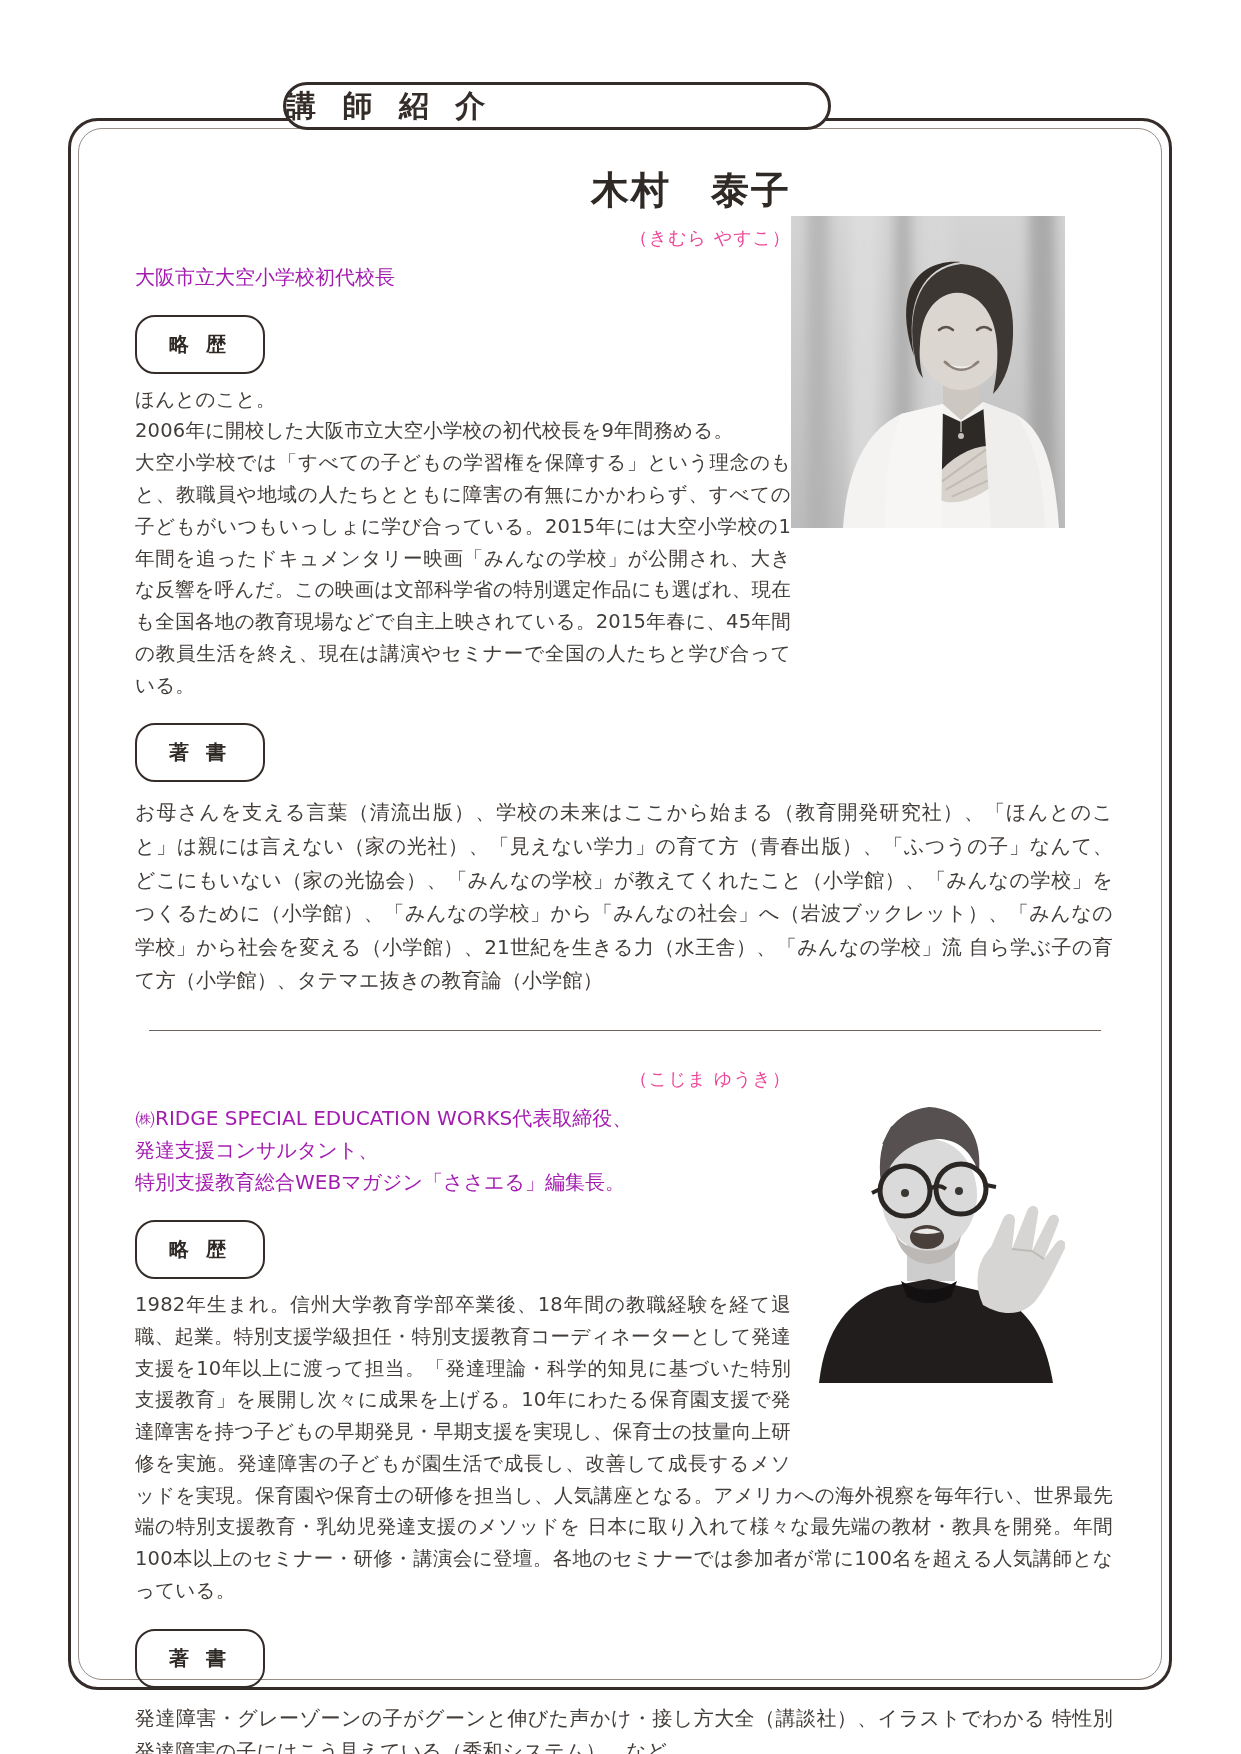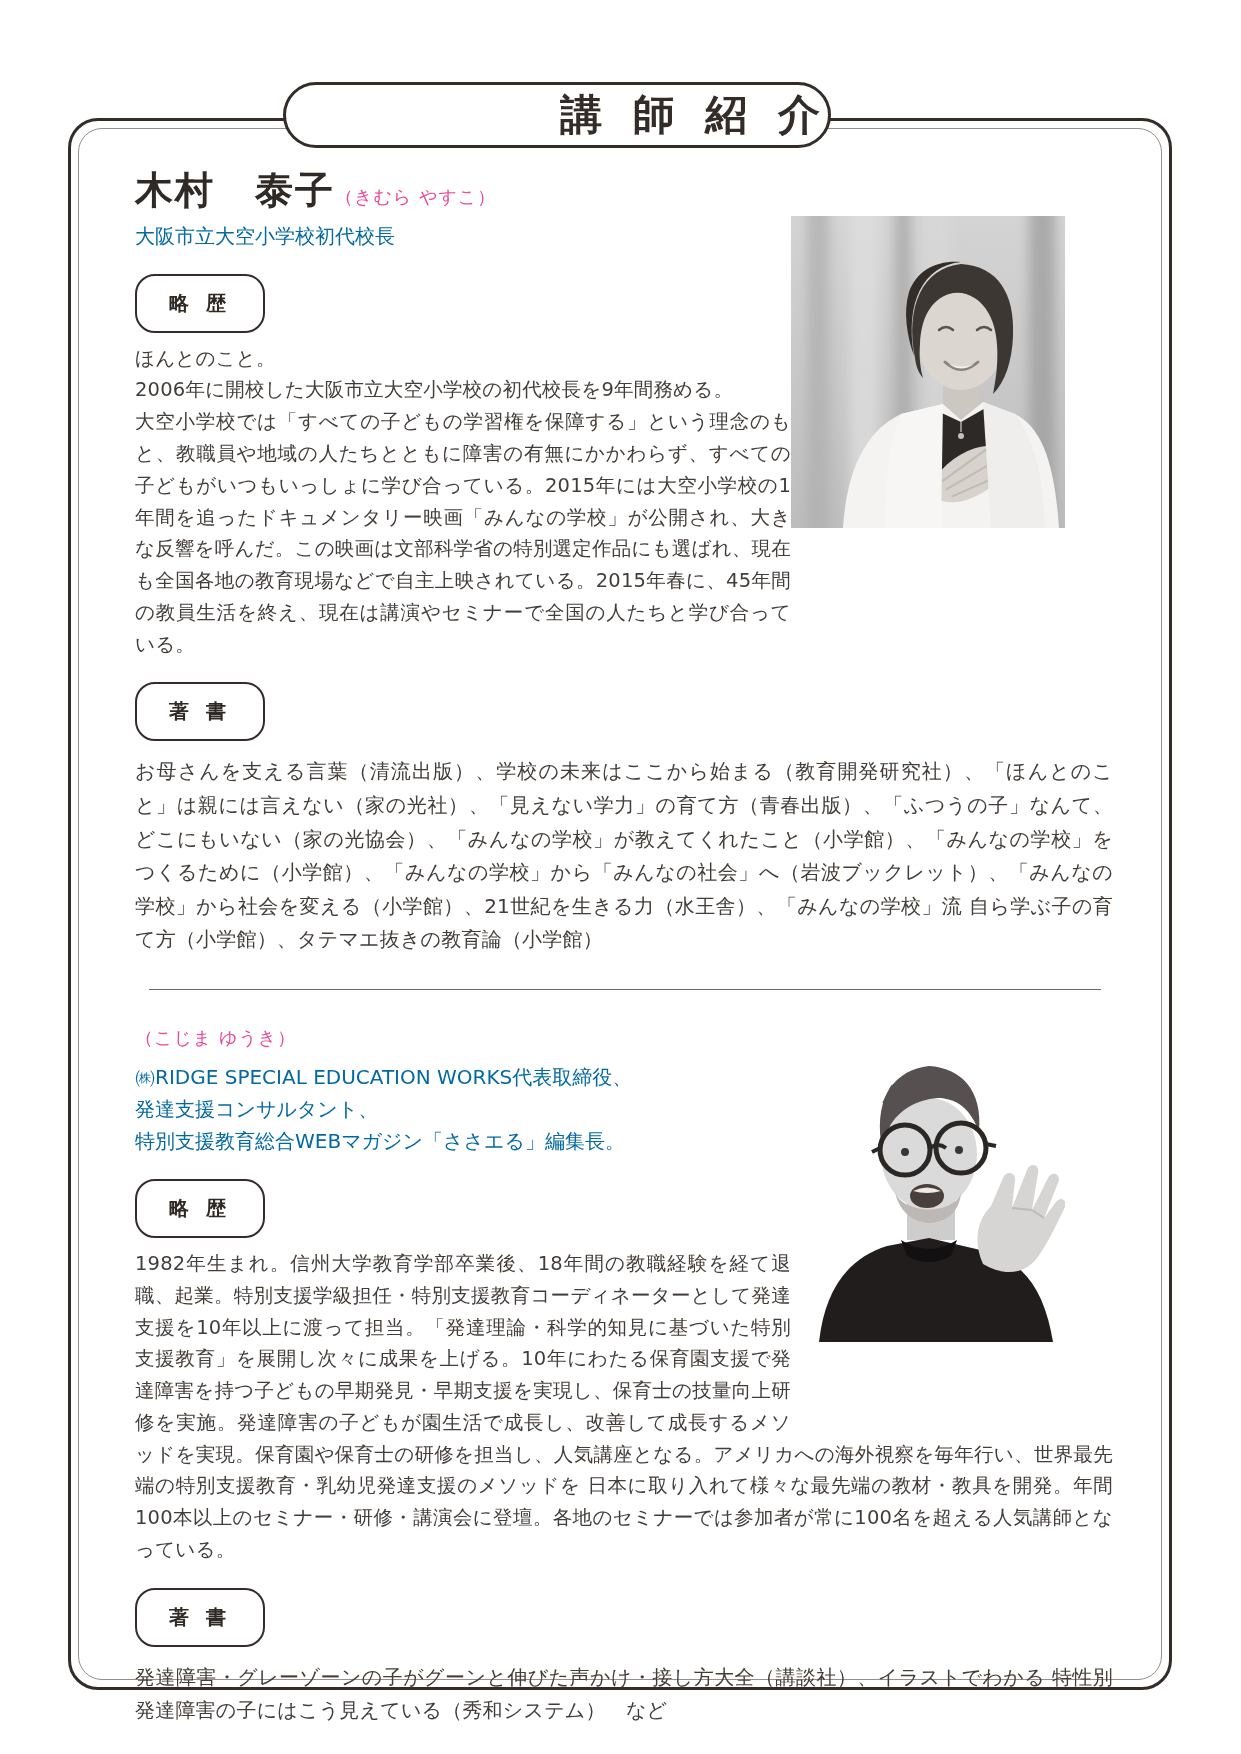"講 師 紹 介" .title-pill { font-size: 42px -> 30px; height: 66px -> 48px; justify-content: flex-end -> flex-start }
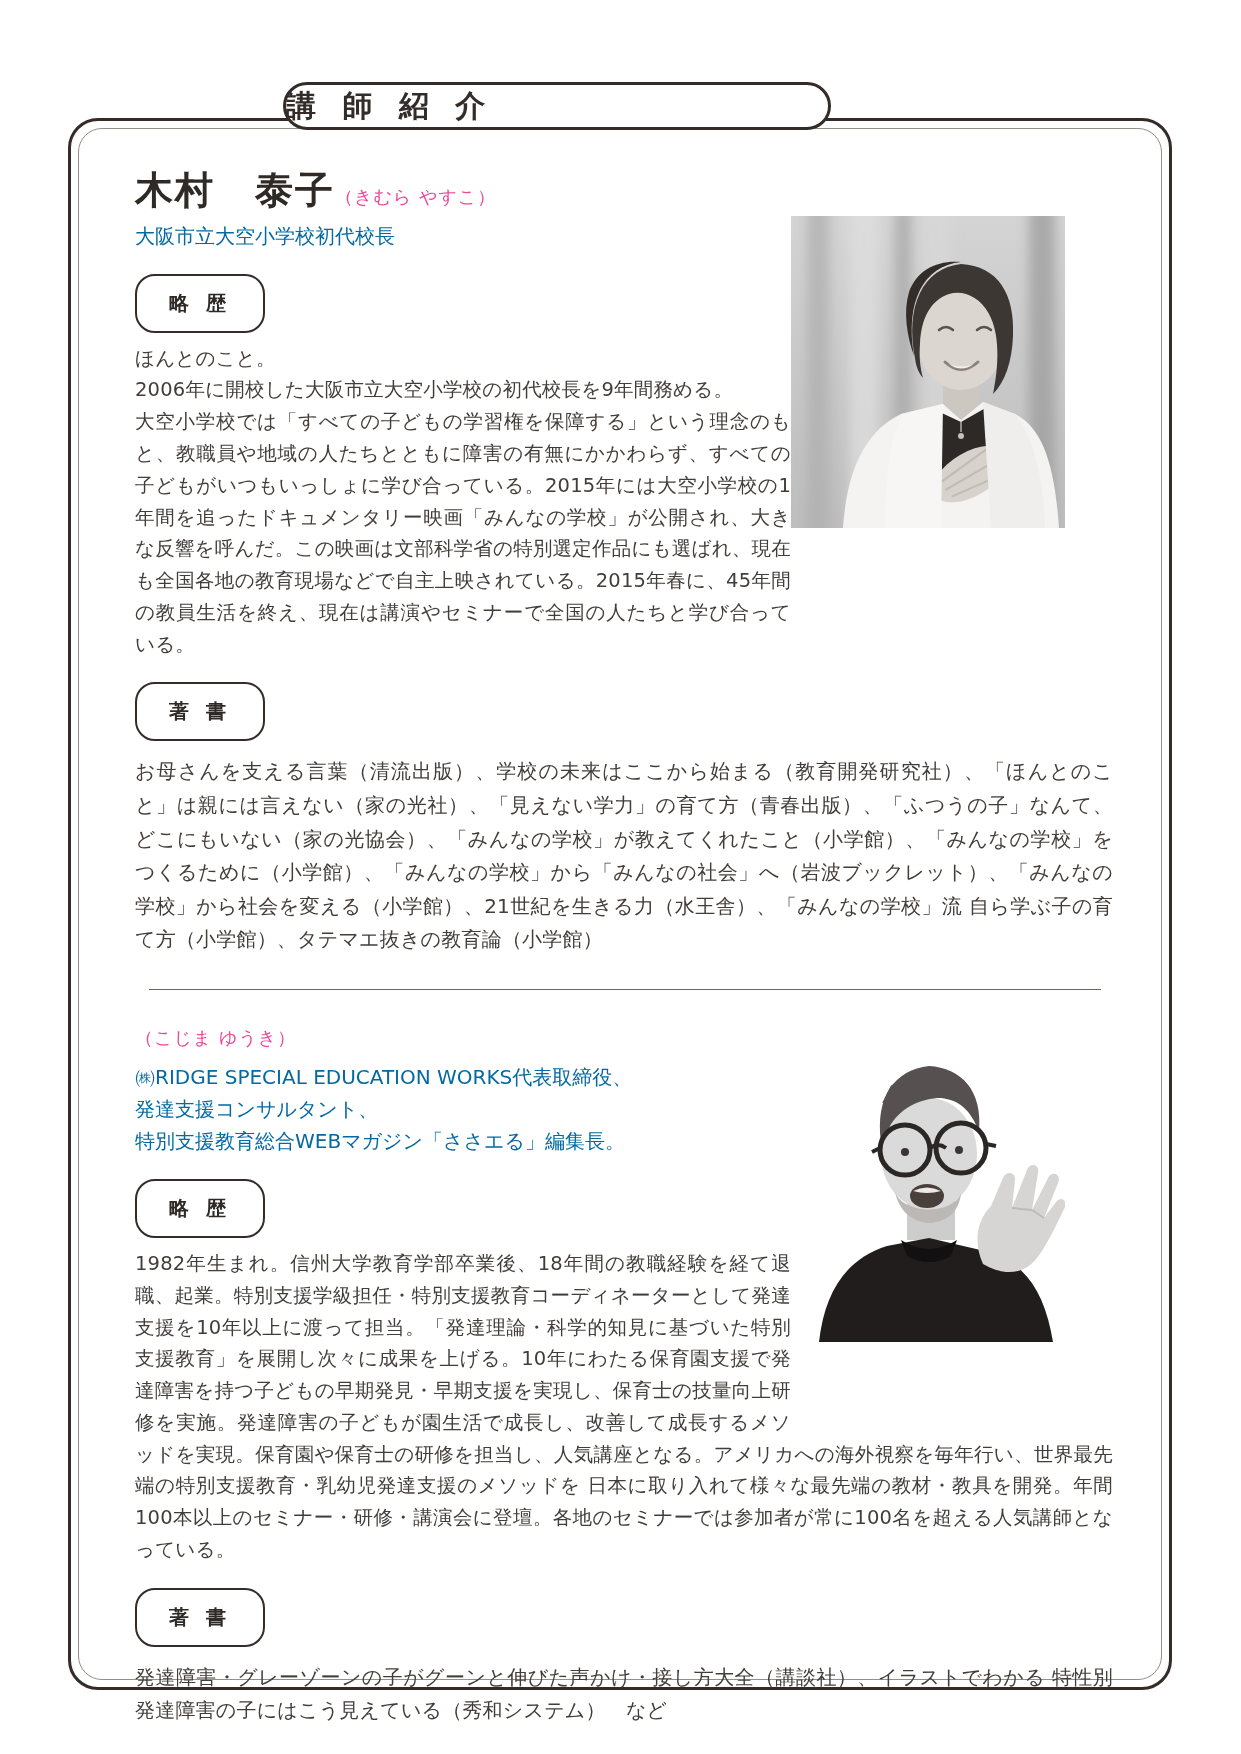"木村 泰子" .name-row { flex-direction: none -> column; gap: 0 -> 12px }
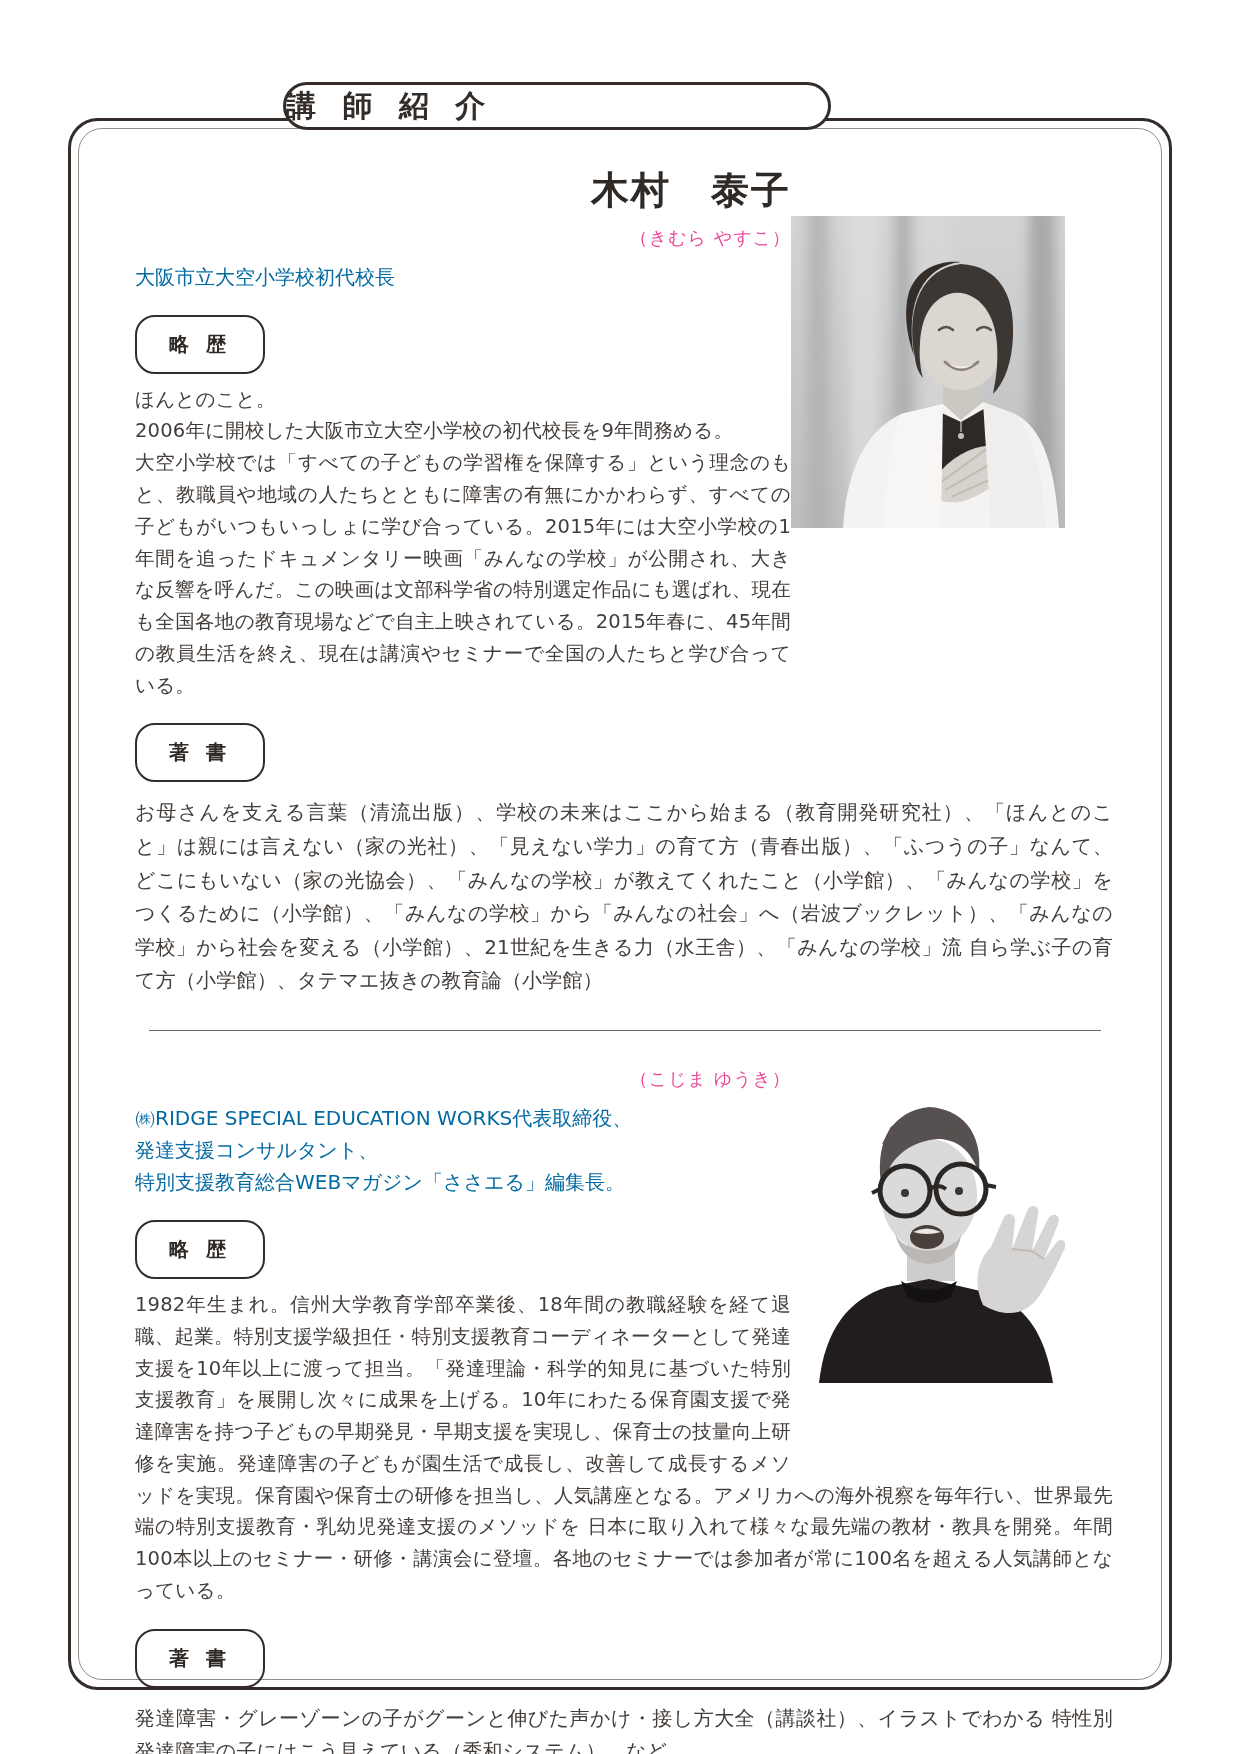"大阪市立大空小学校初代校長" .role { color: #0369a1 -> #a21caf }
